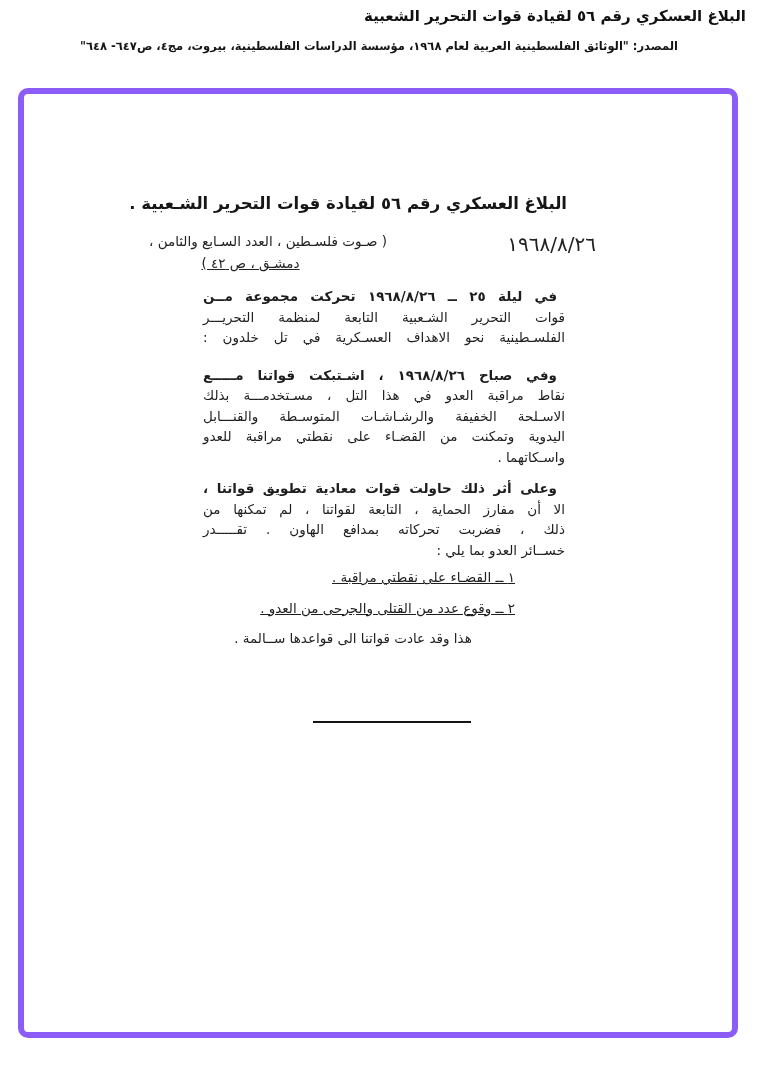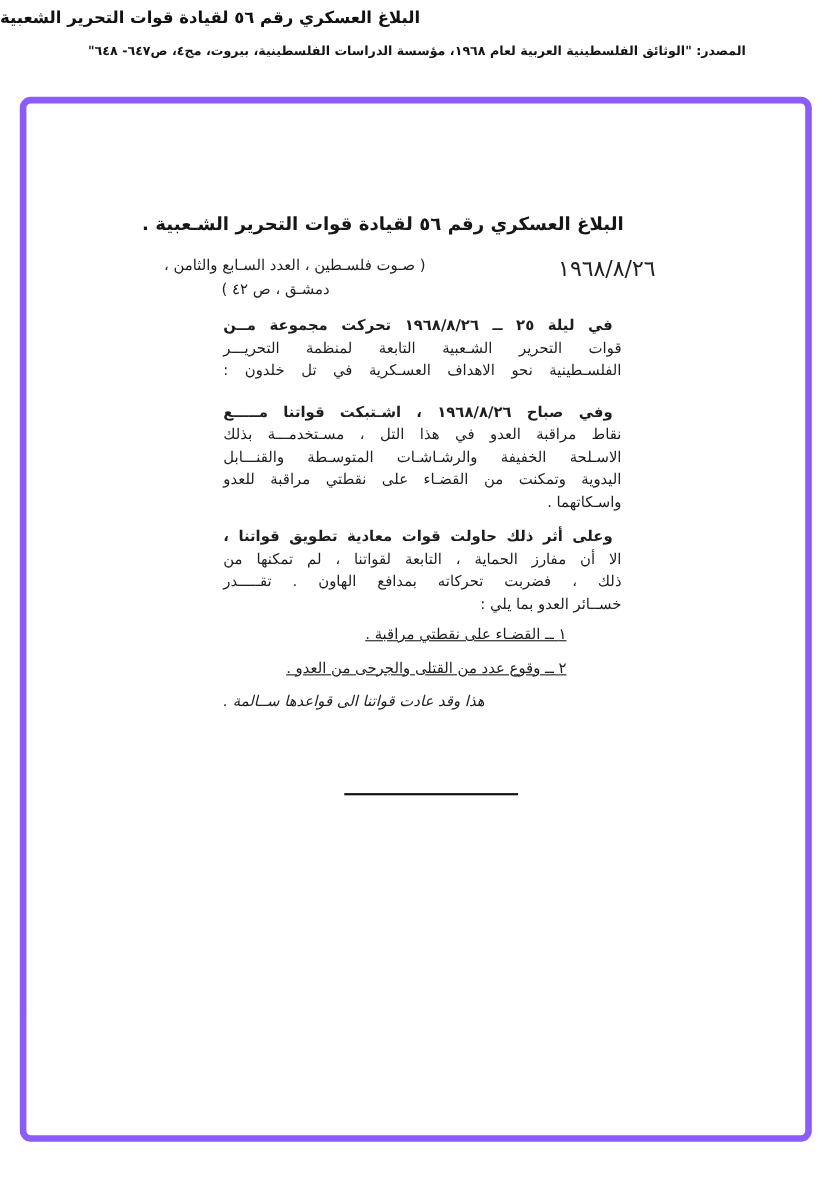"البلاغ العسكري رقم ٥٦ لقيادة قوات التحرير الشعبية" .top-header { text-align: left -> right }
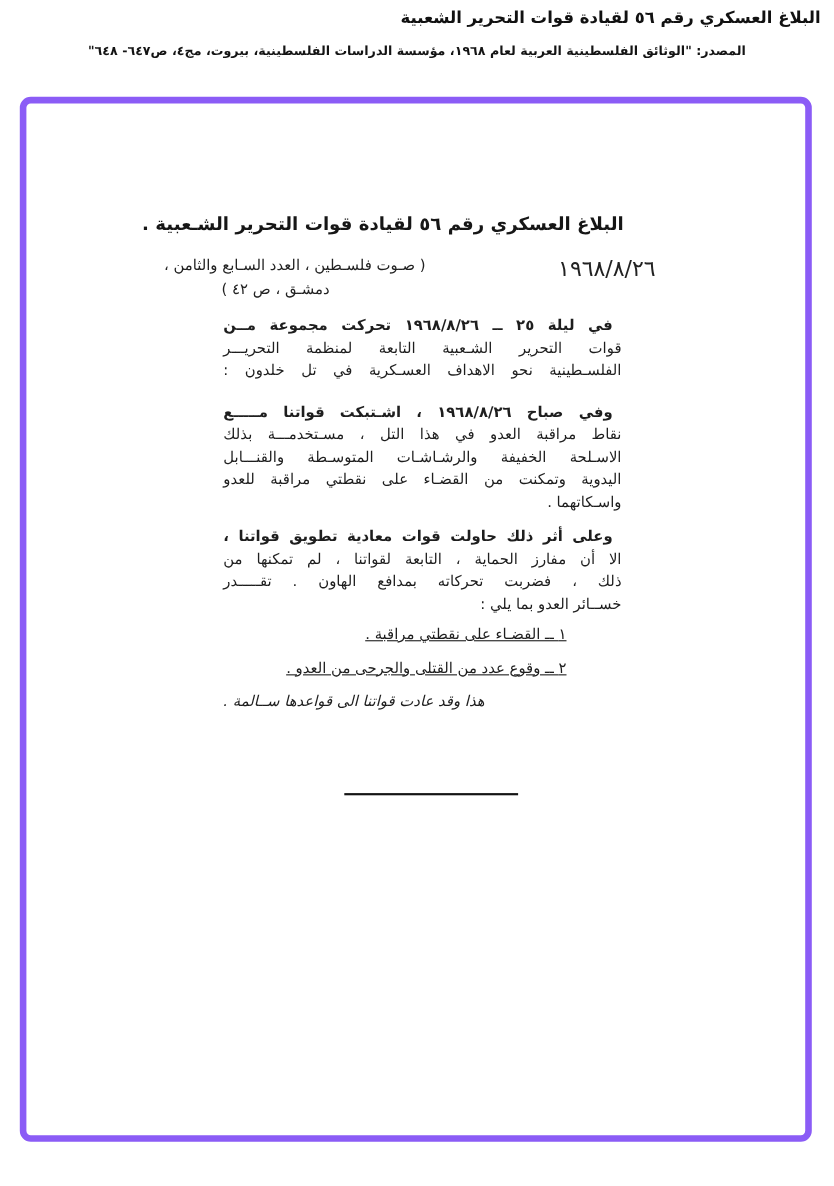"دمشـق ، ص ٤٢ )" .press-citation .cit-line2 { text-decoration: none -> underline }
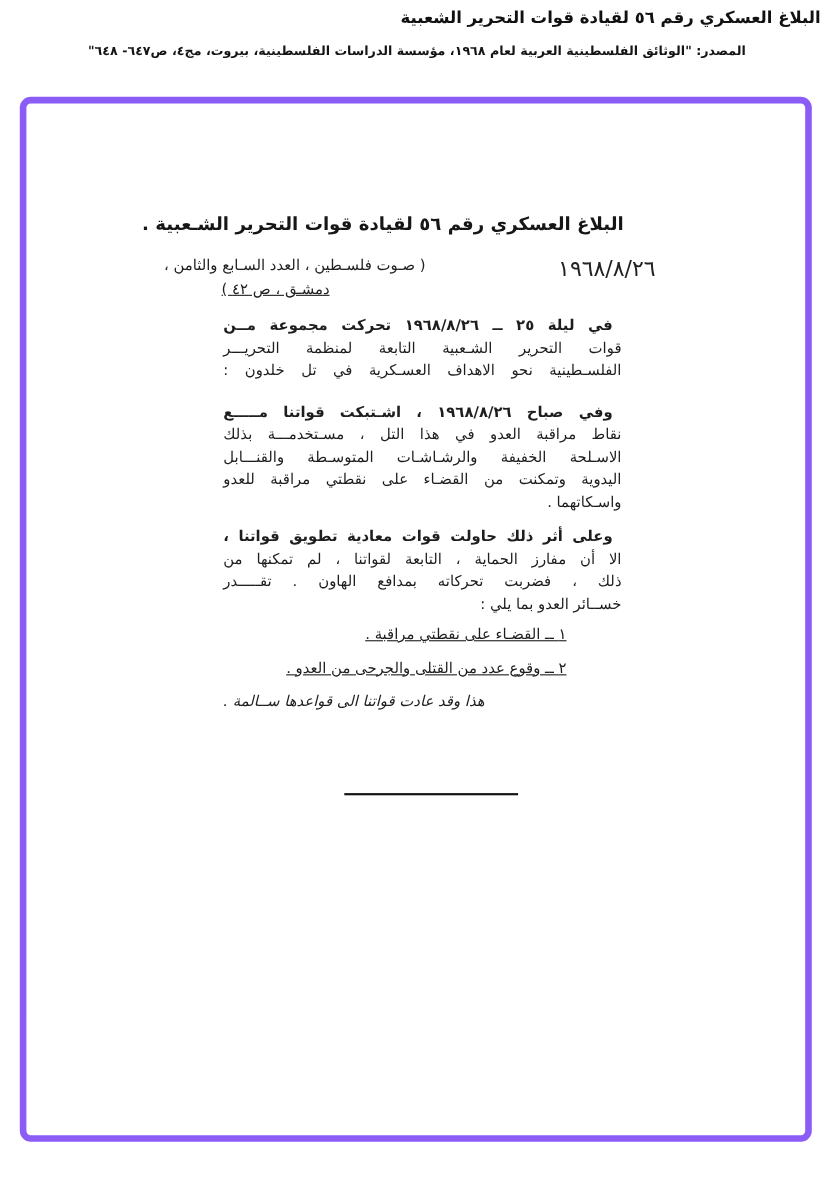"هذا وقد عادت قواتنا الى" .closing-line { font-style: italic -> none; text-align: left -> center }
